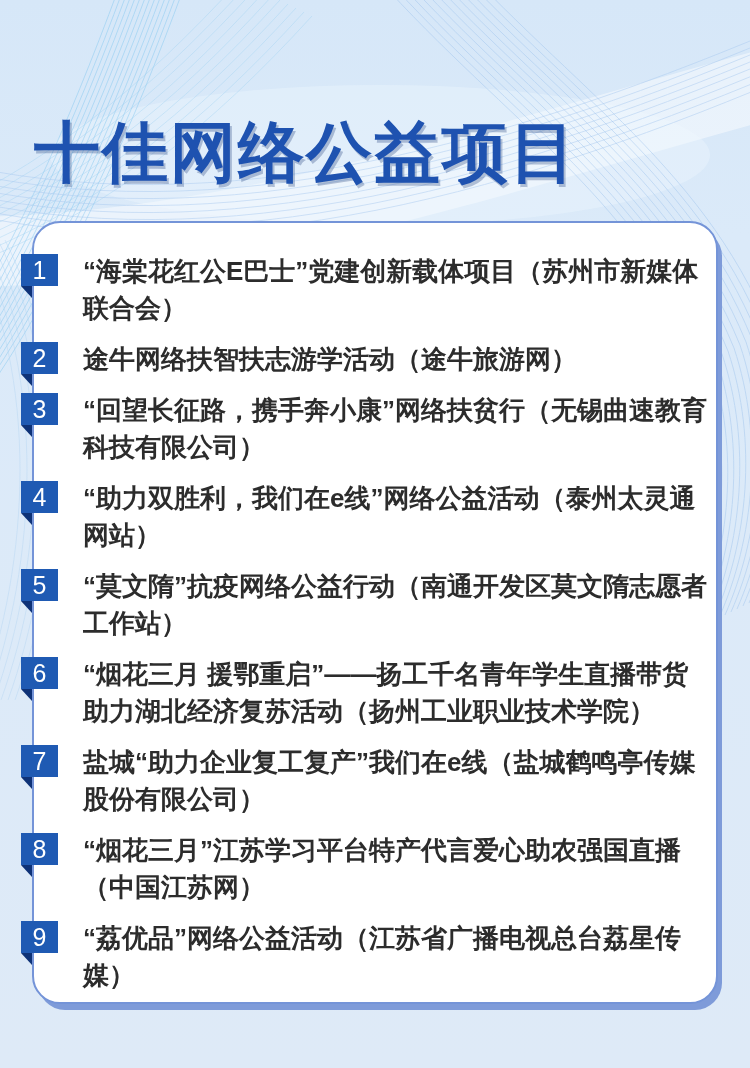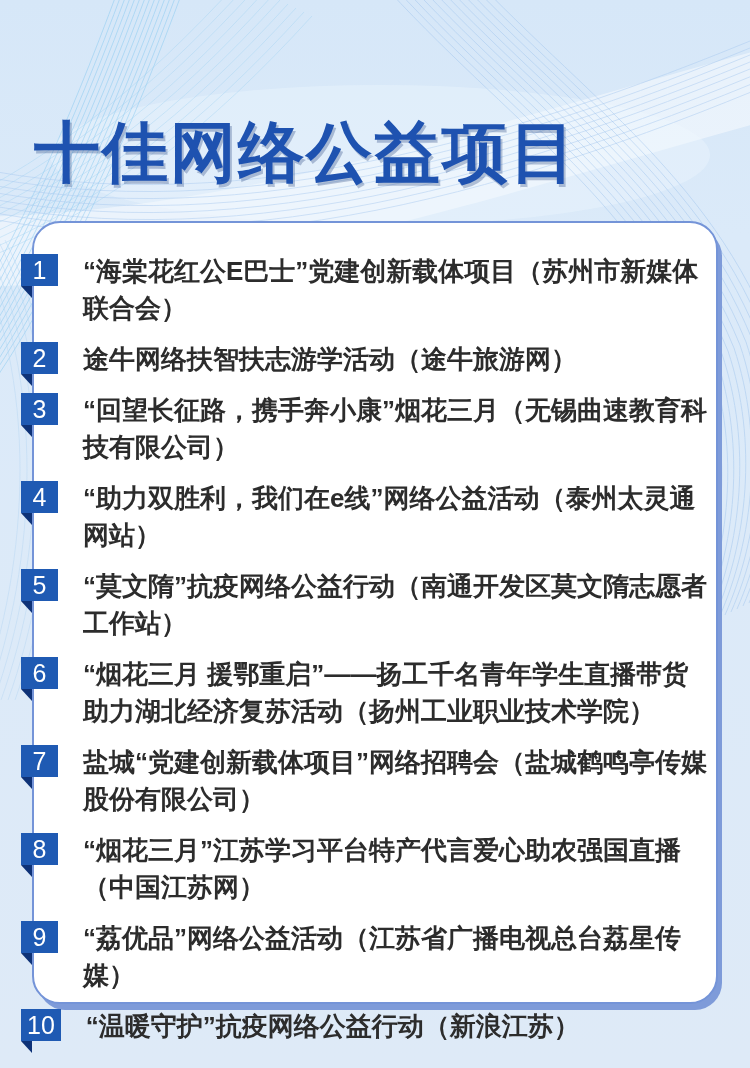"“回望长征路，携手奔小康”烟花三月（无锡曲速教育科技有限公司）" div.text { text: 烟花三月 -> 网络扶贫行 }
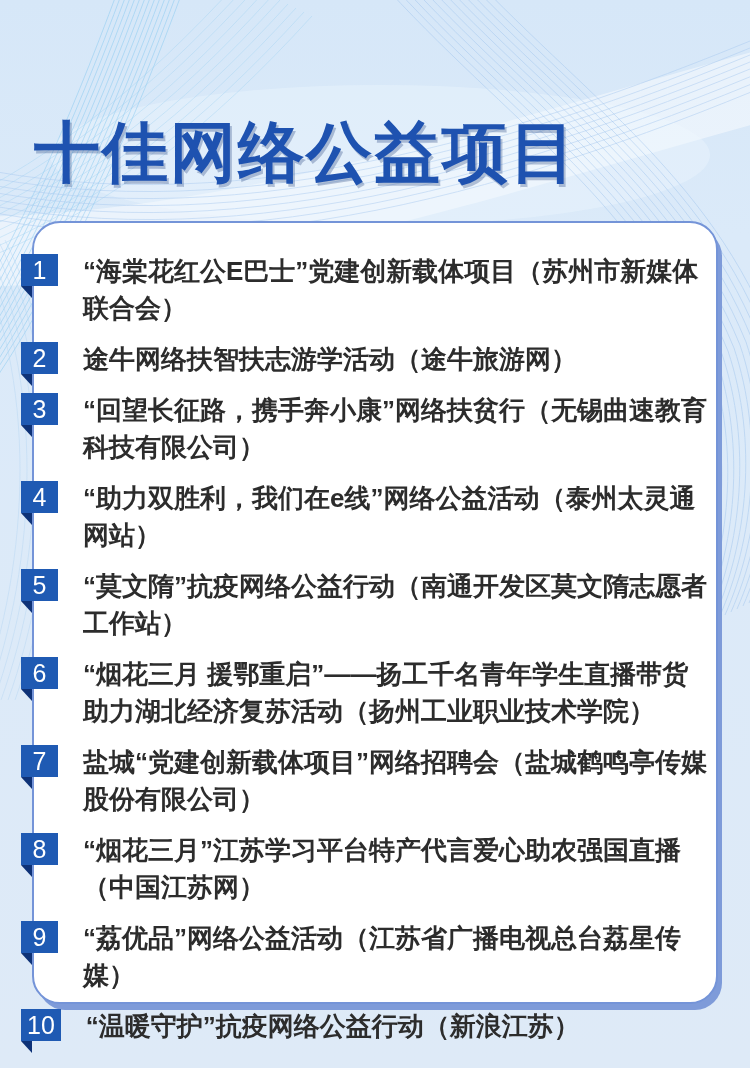"盐城“党建创新载体项目”网络招聘会（盐城鹤鸣亭传媒股份有限公司）" div.text { text: 党建创新载体项目”网络招聘会 -> 助力企业复工复产”我们在e线 }
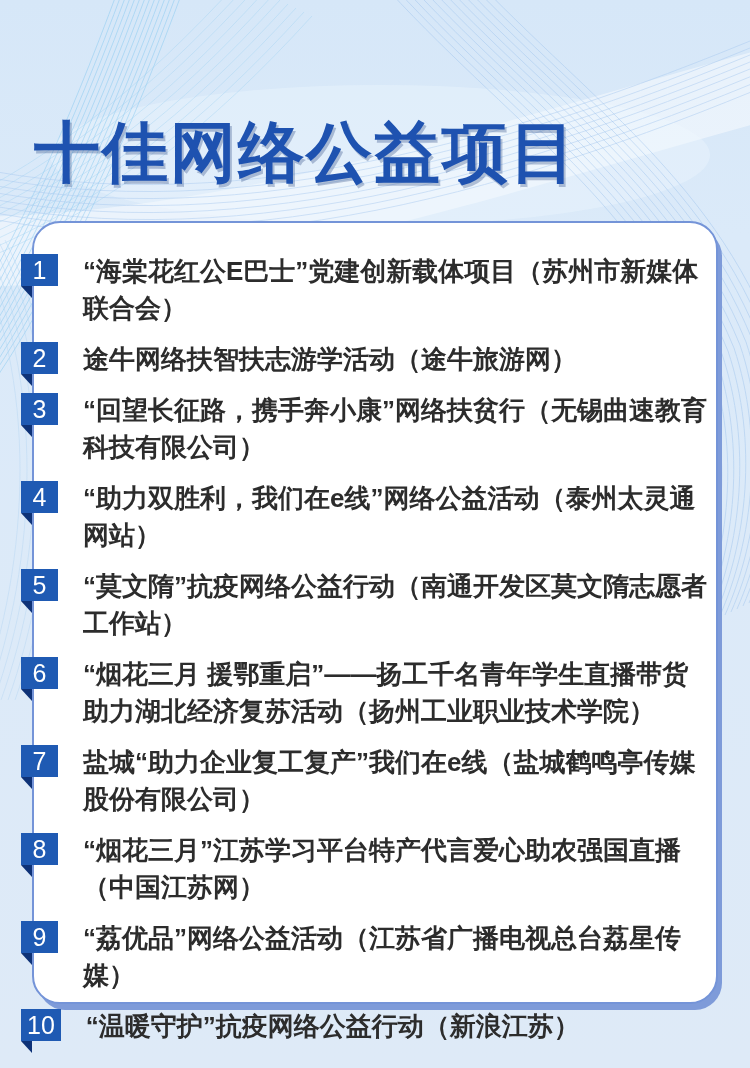"10" div.item { html: <div> <div> <div>10</div> <div></div> </div> <div>“温暖守护”抗疫网络公益行动（新浪江苏）</div> </div> -> none }
